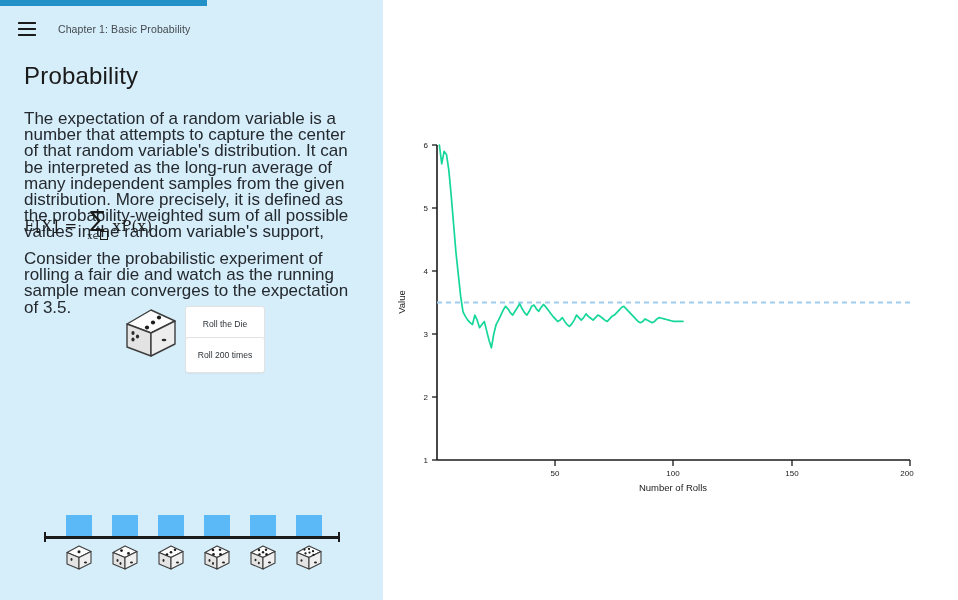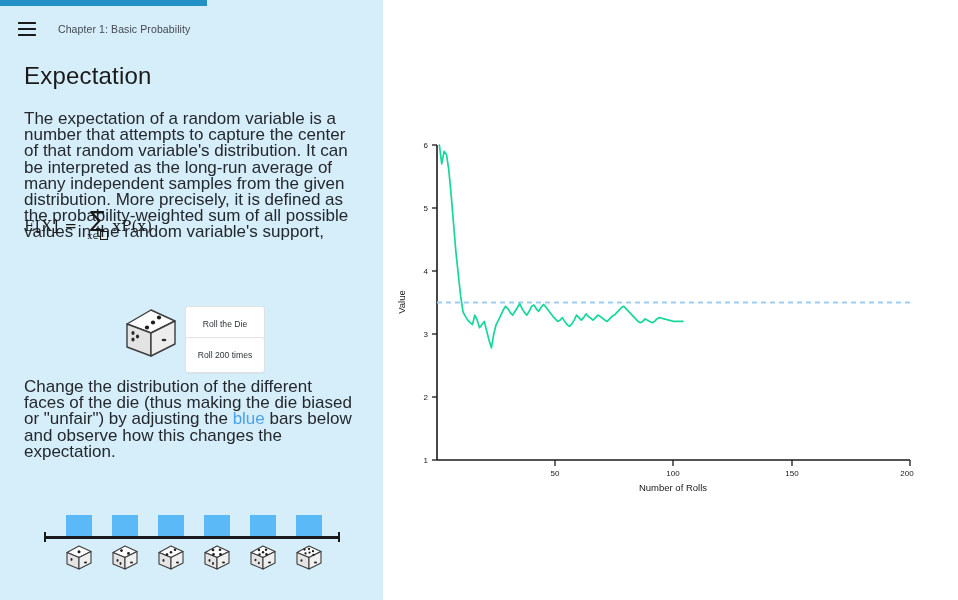"Expectation" div { text: Expectation -> Probability }
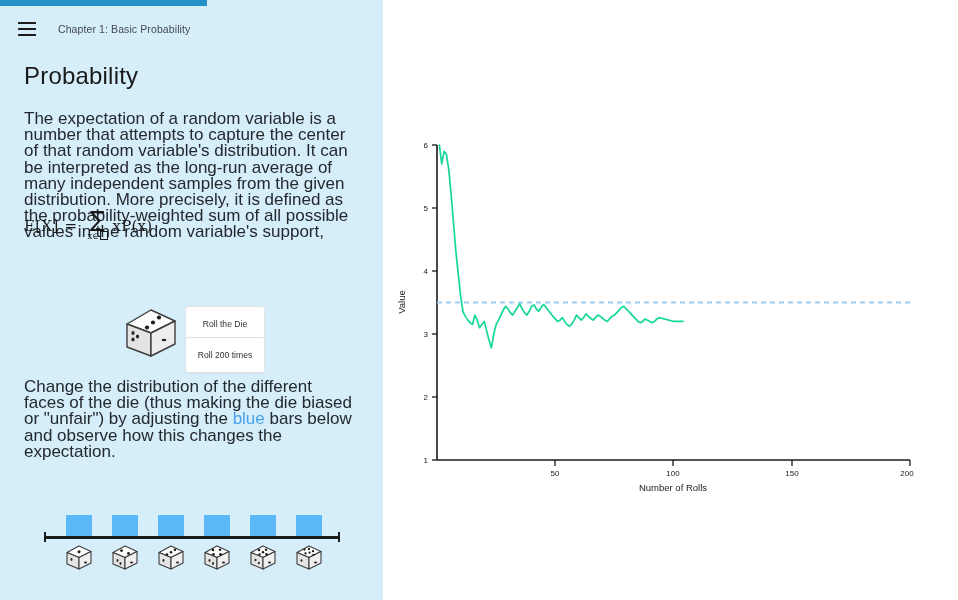"Consider the probabilistic experiment of" div.para { html: none -> <div>Consider the probabilistic experiment of rolling a fair die and watch as the running sample mean converges to the expectation of 3.5.</div> }
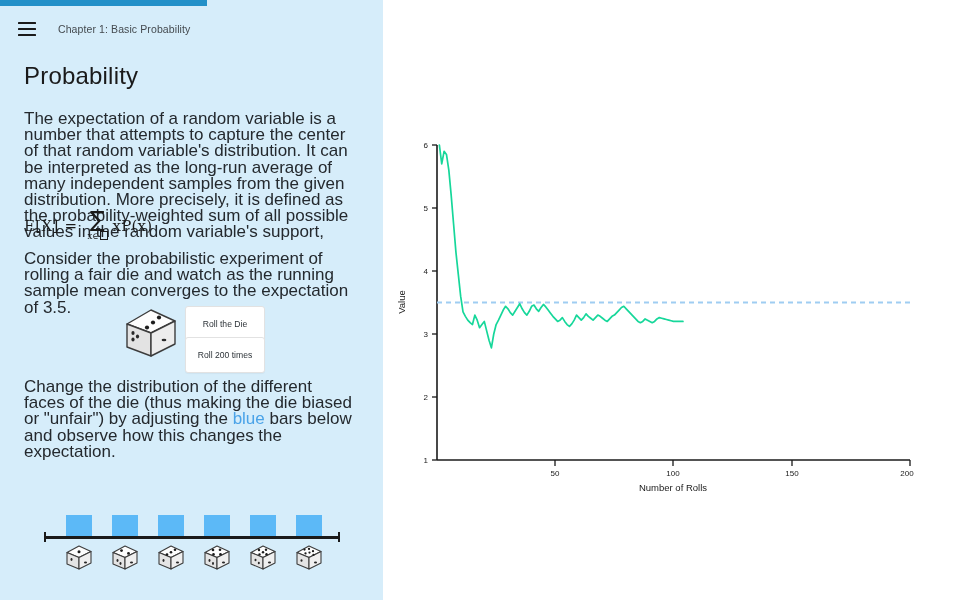"Change the distribution of the" div.para { html: <div><span>Change the distribution of the different faces of the die (thus making the die biased or "unfair") by adjusting the </span><span>blue</span><span> bars below and observe how this changes the expectation.</span></div> -> none }
